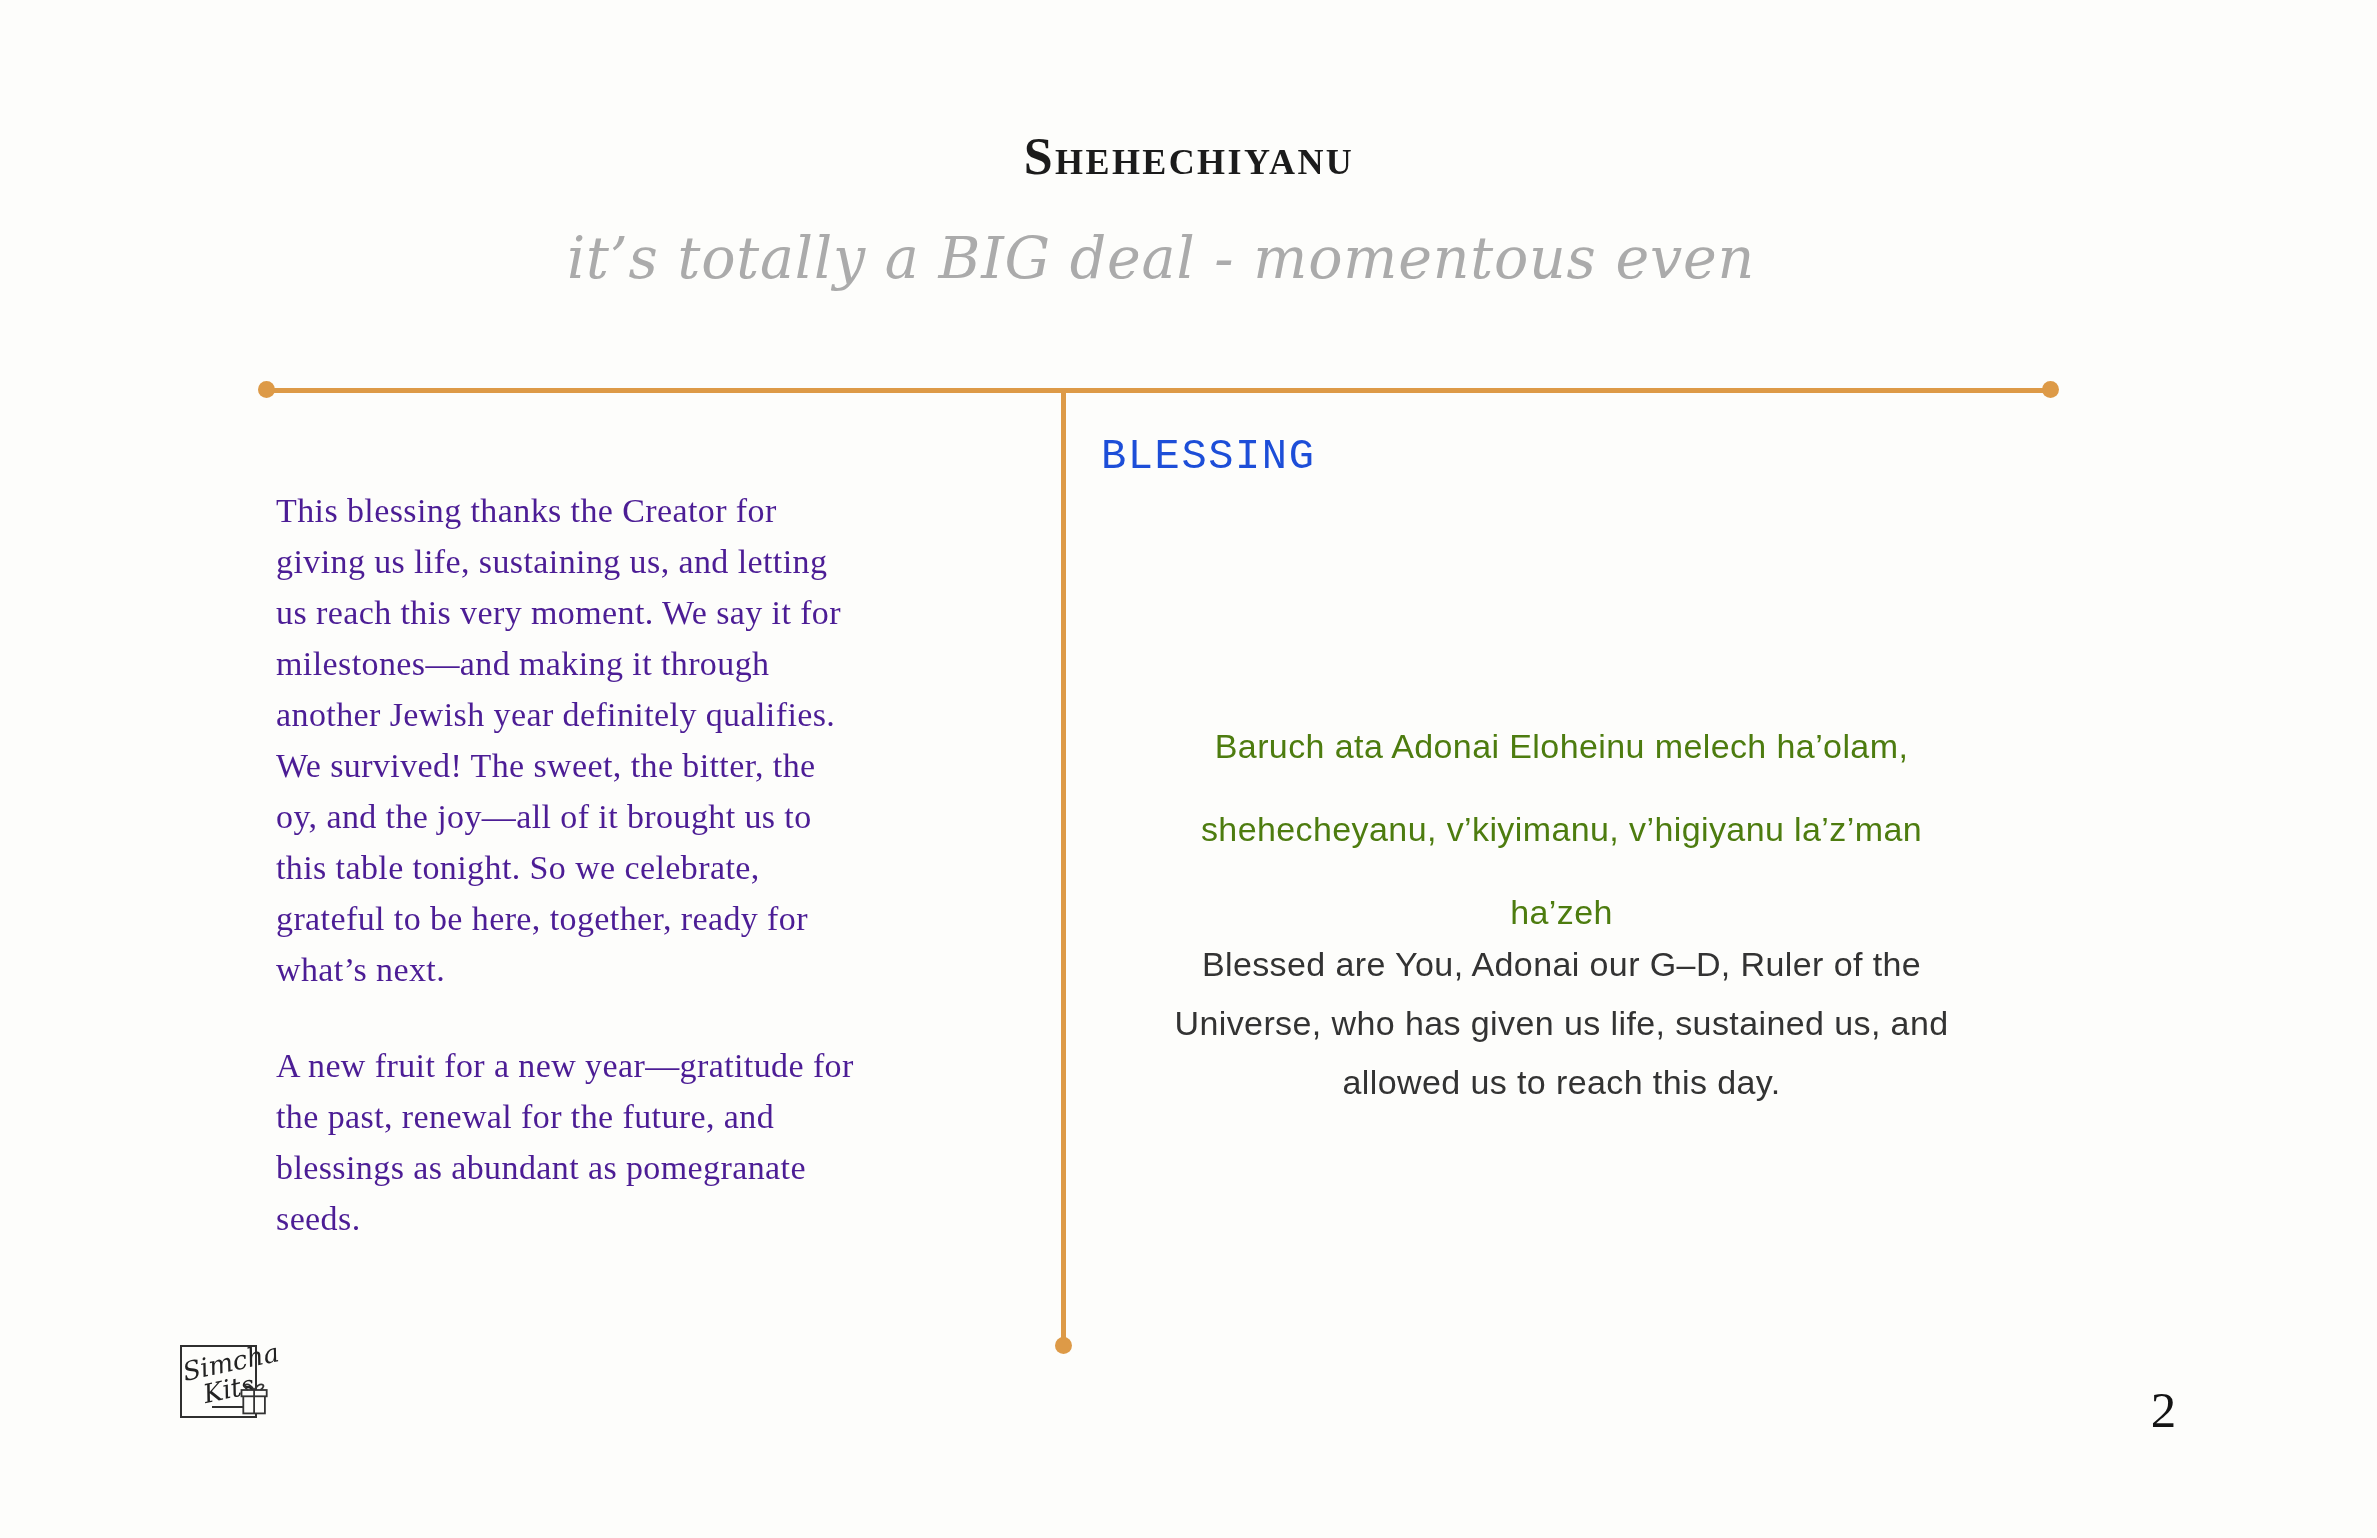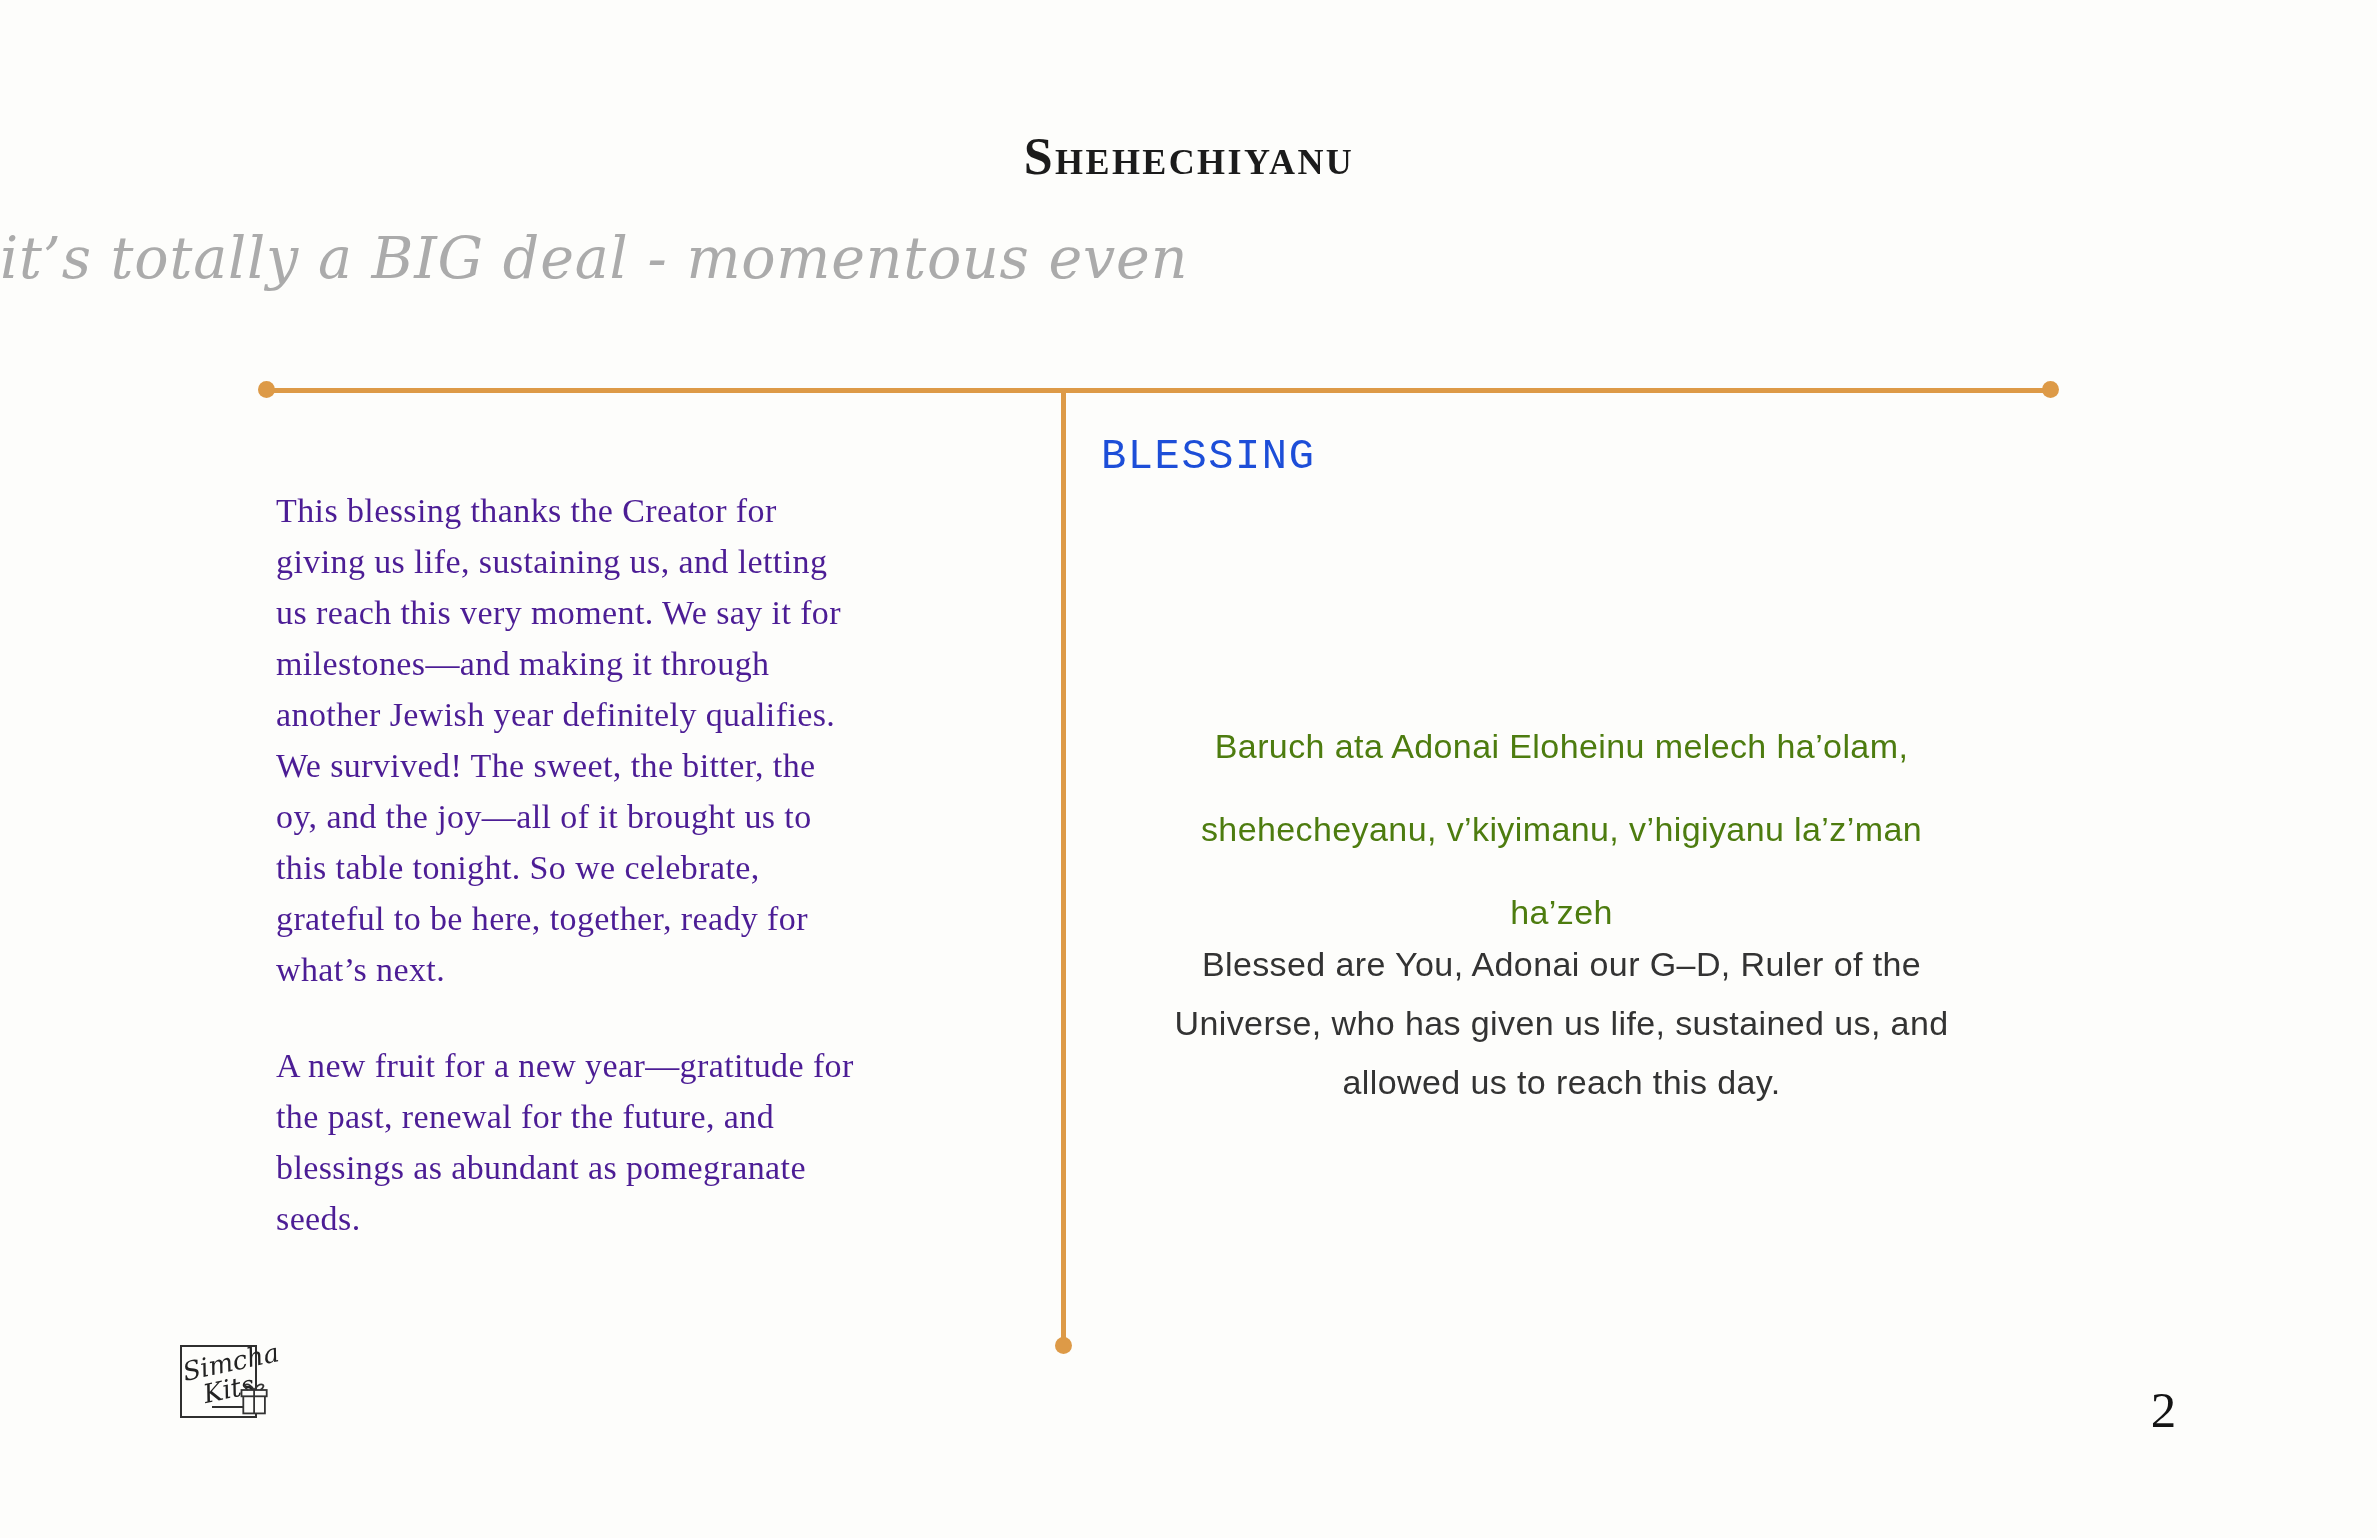"it’s totally a BIG deal" .subtitle { text-align: left -> center }
